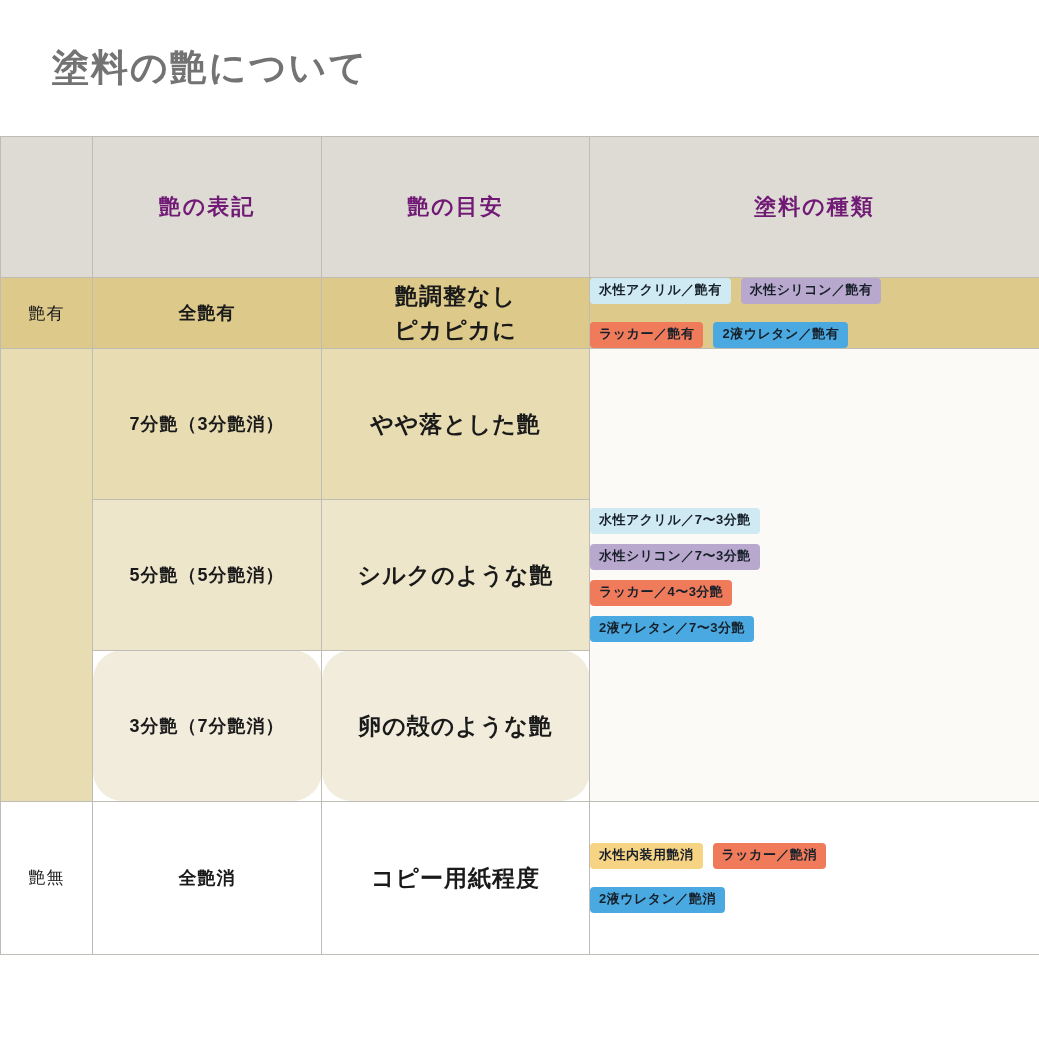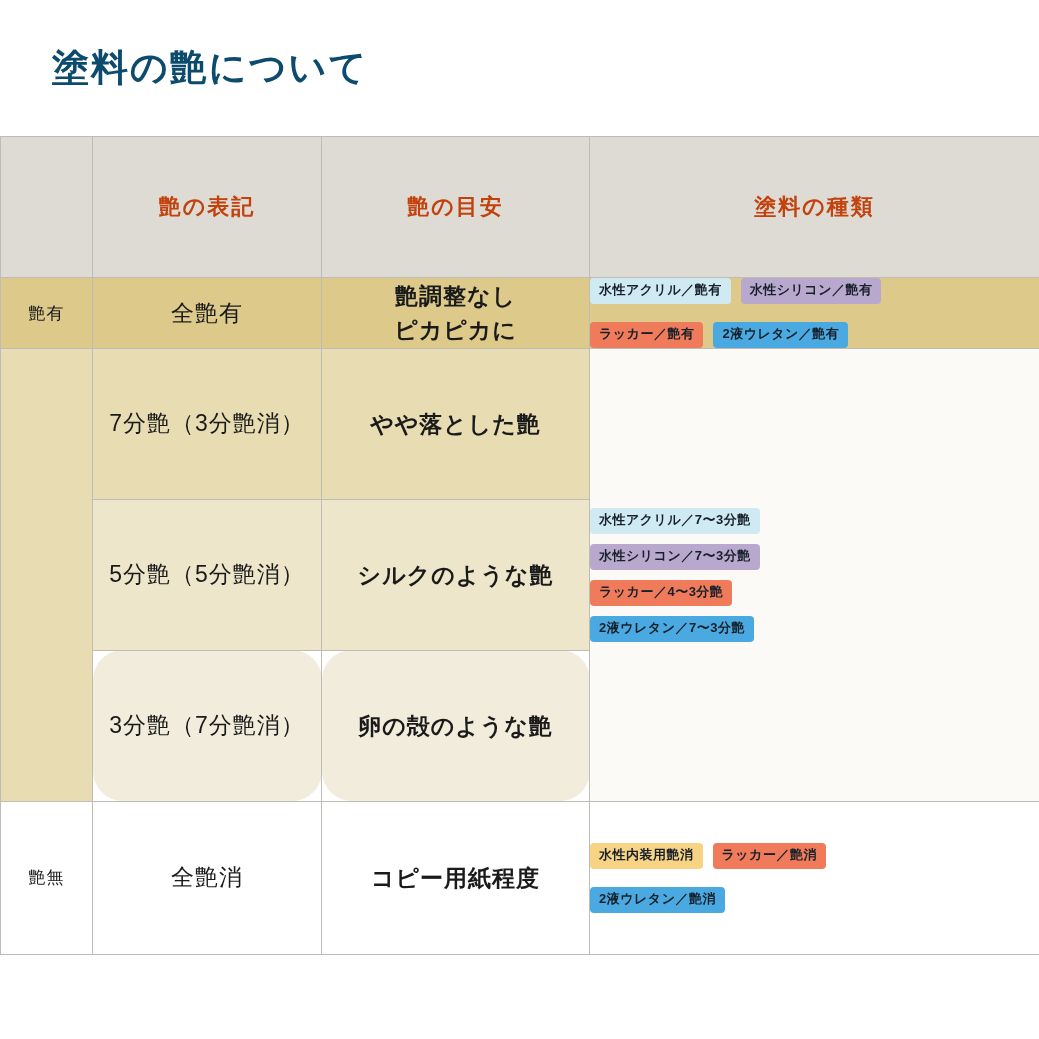"塗料の艶について" .title { color: #0c4a6e -> #737373 }
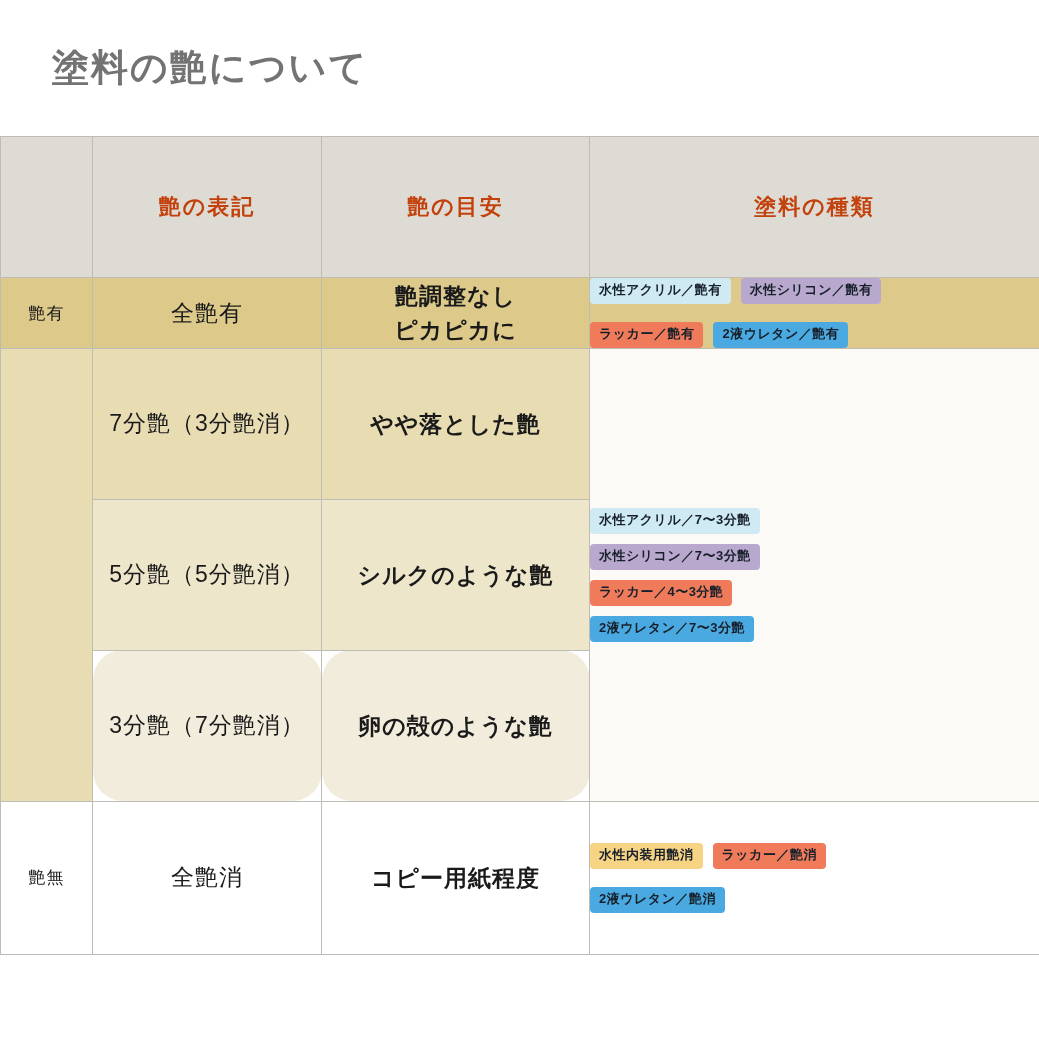"艶の表記" thead td { color: #c2410c -> #701a75 }
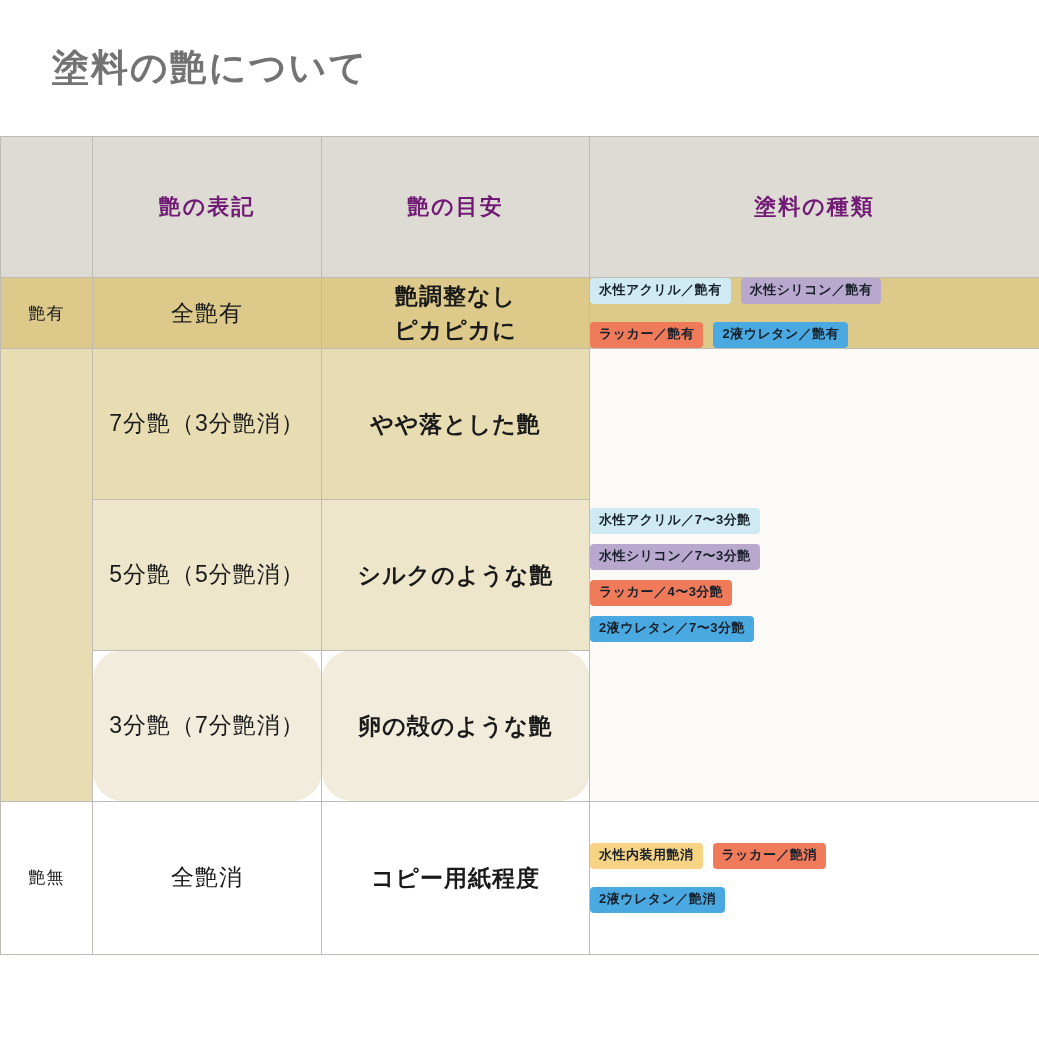"全艶有" td.name-cell { font-size: 23px -> 18px; font-weight: normal -> bold }
